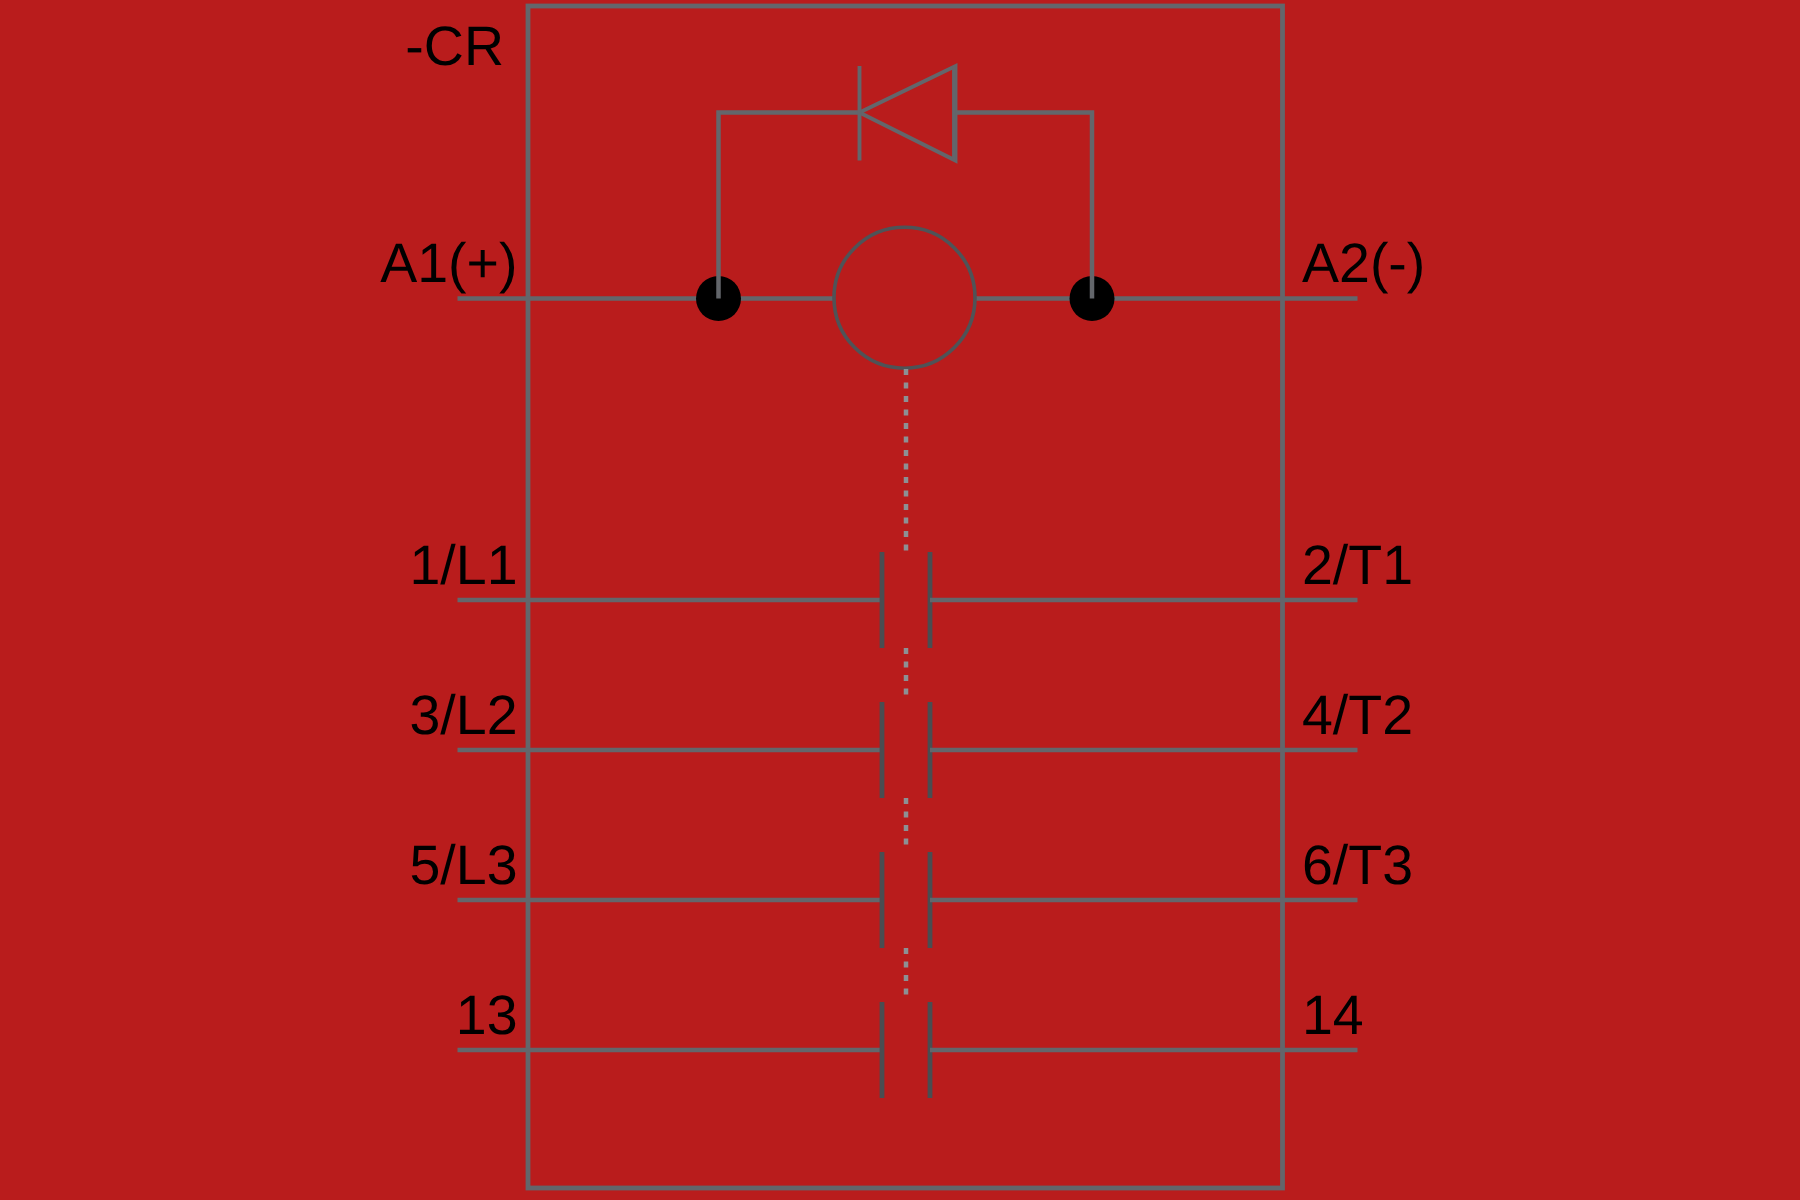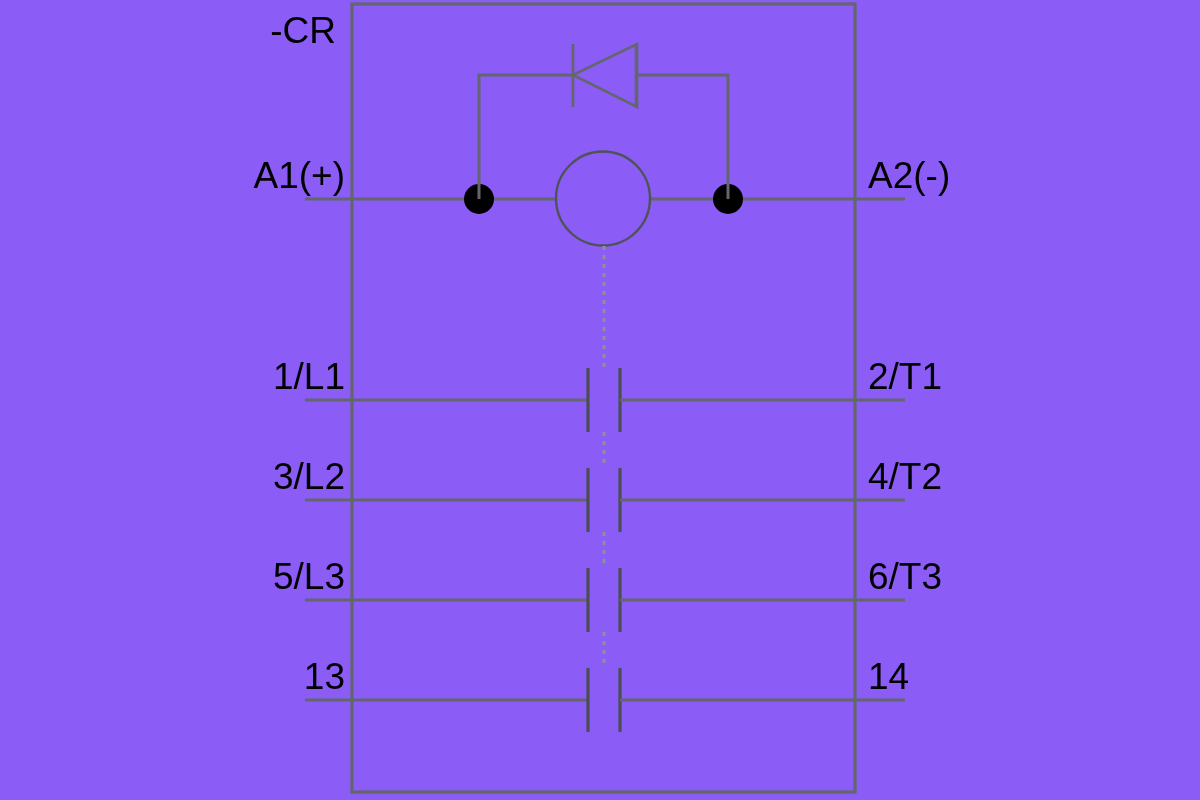"-CR" #schematic-root { background: #8b5cf6 -> #b91c1c }
